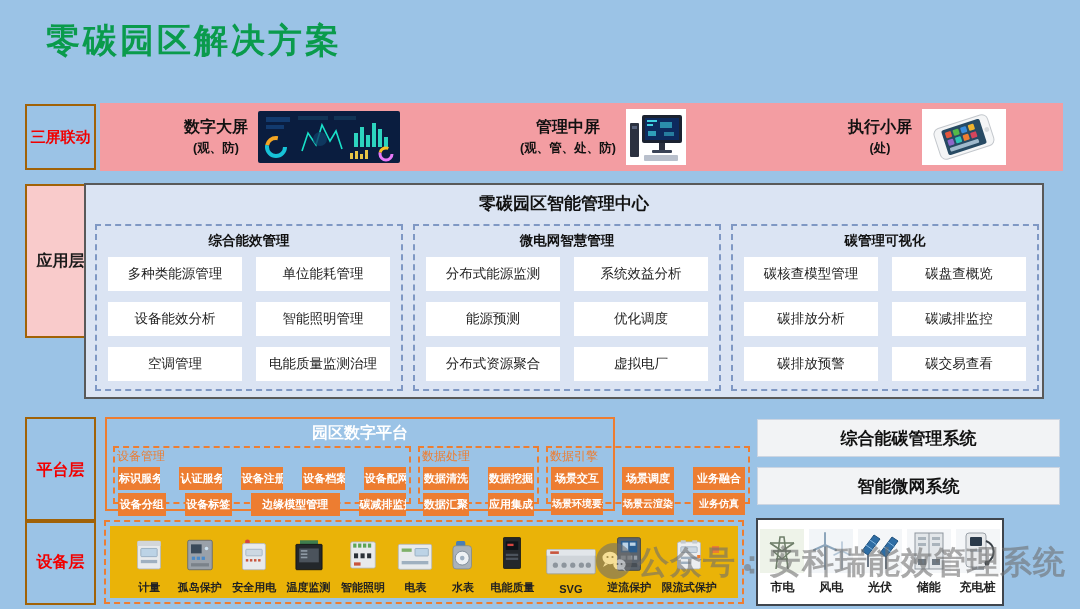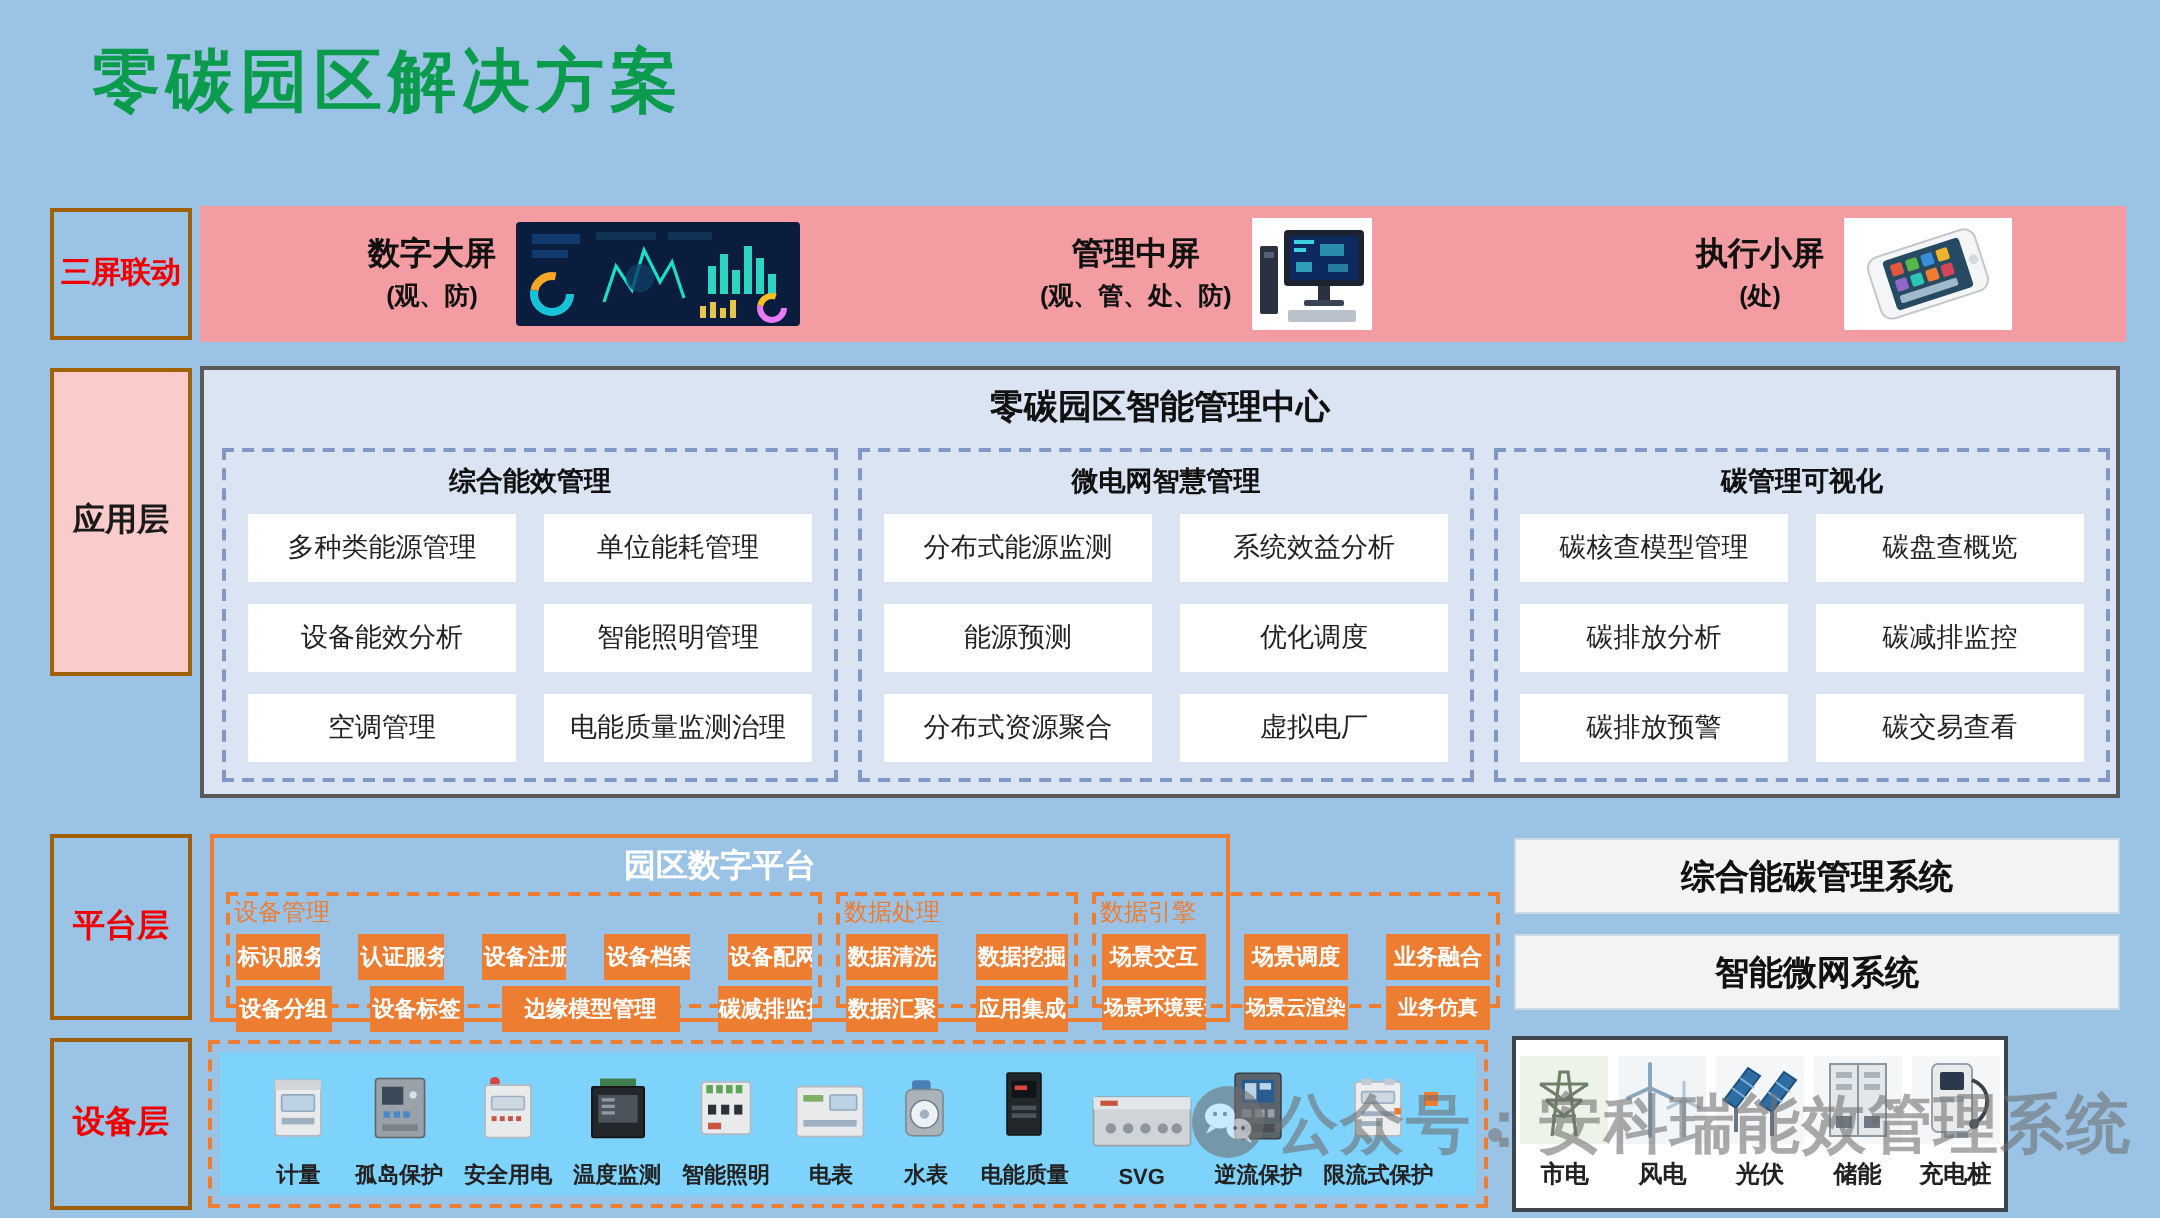"零碳园区智能管理中心" .app-box { left: 100px -> 84px }
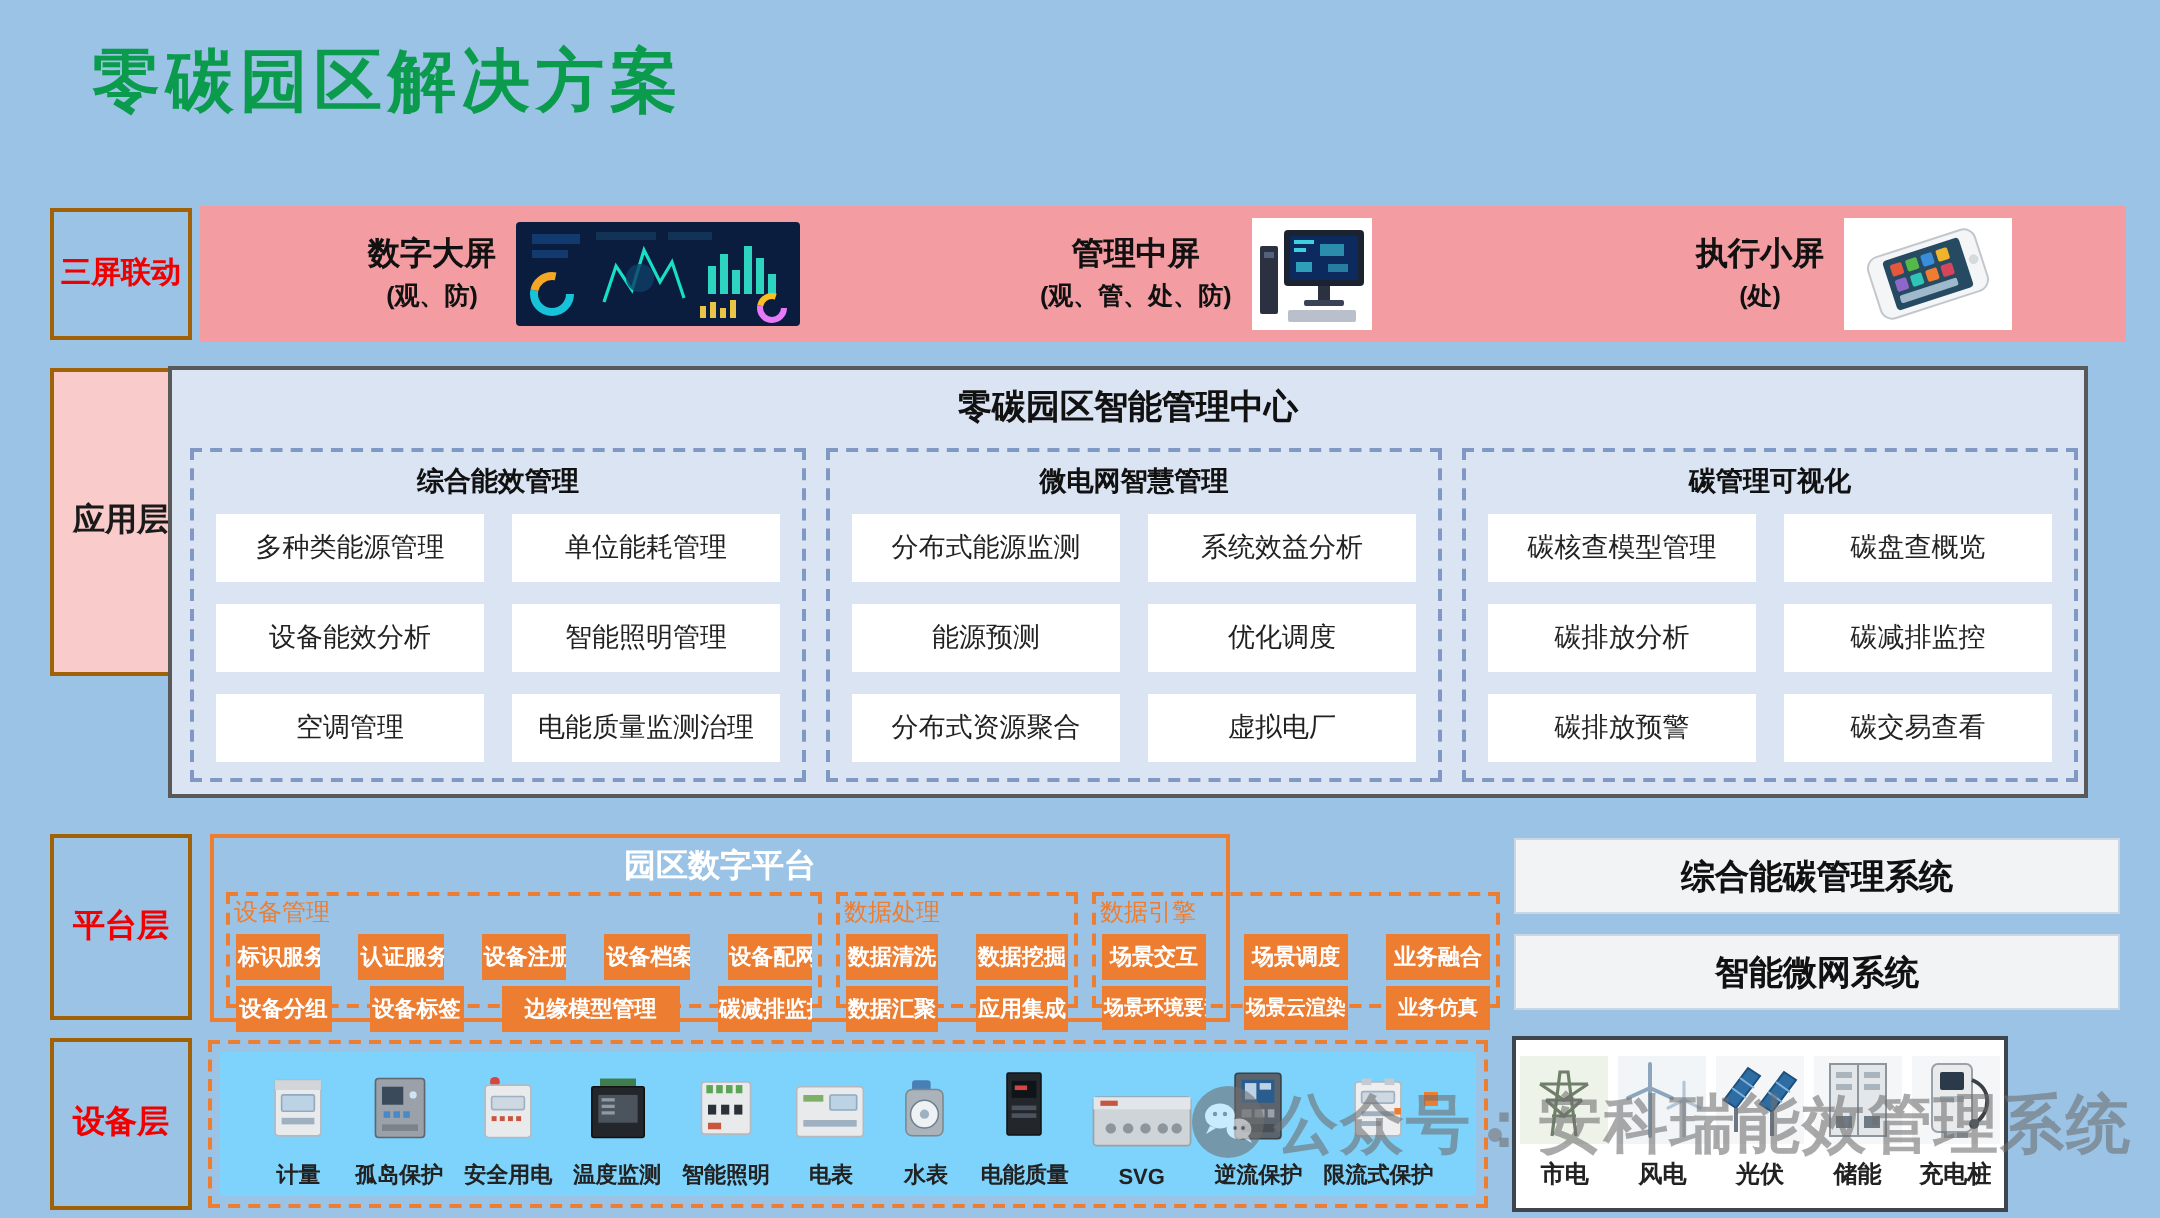"平台层" #lbl-platform { height: 93px -> 106px }
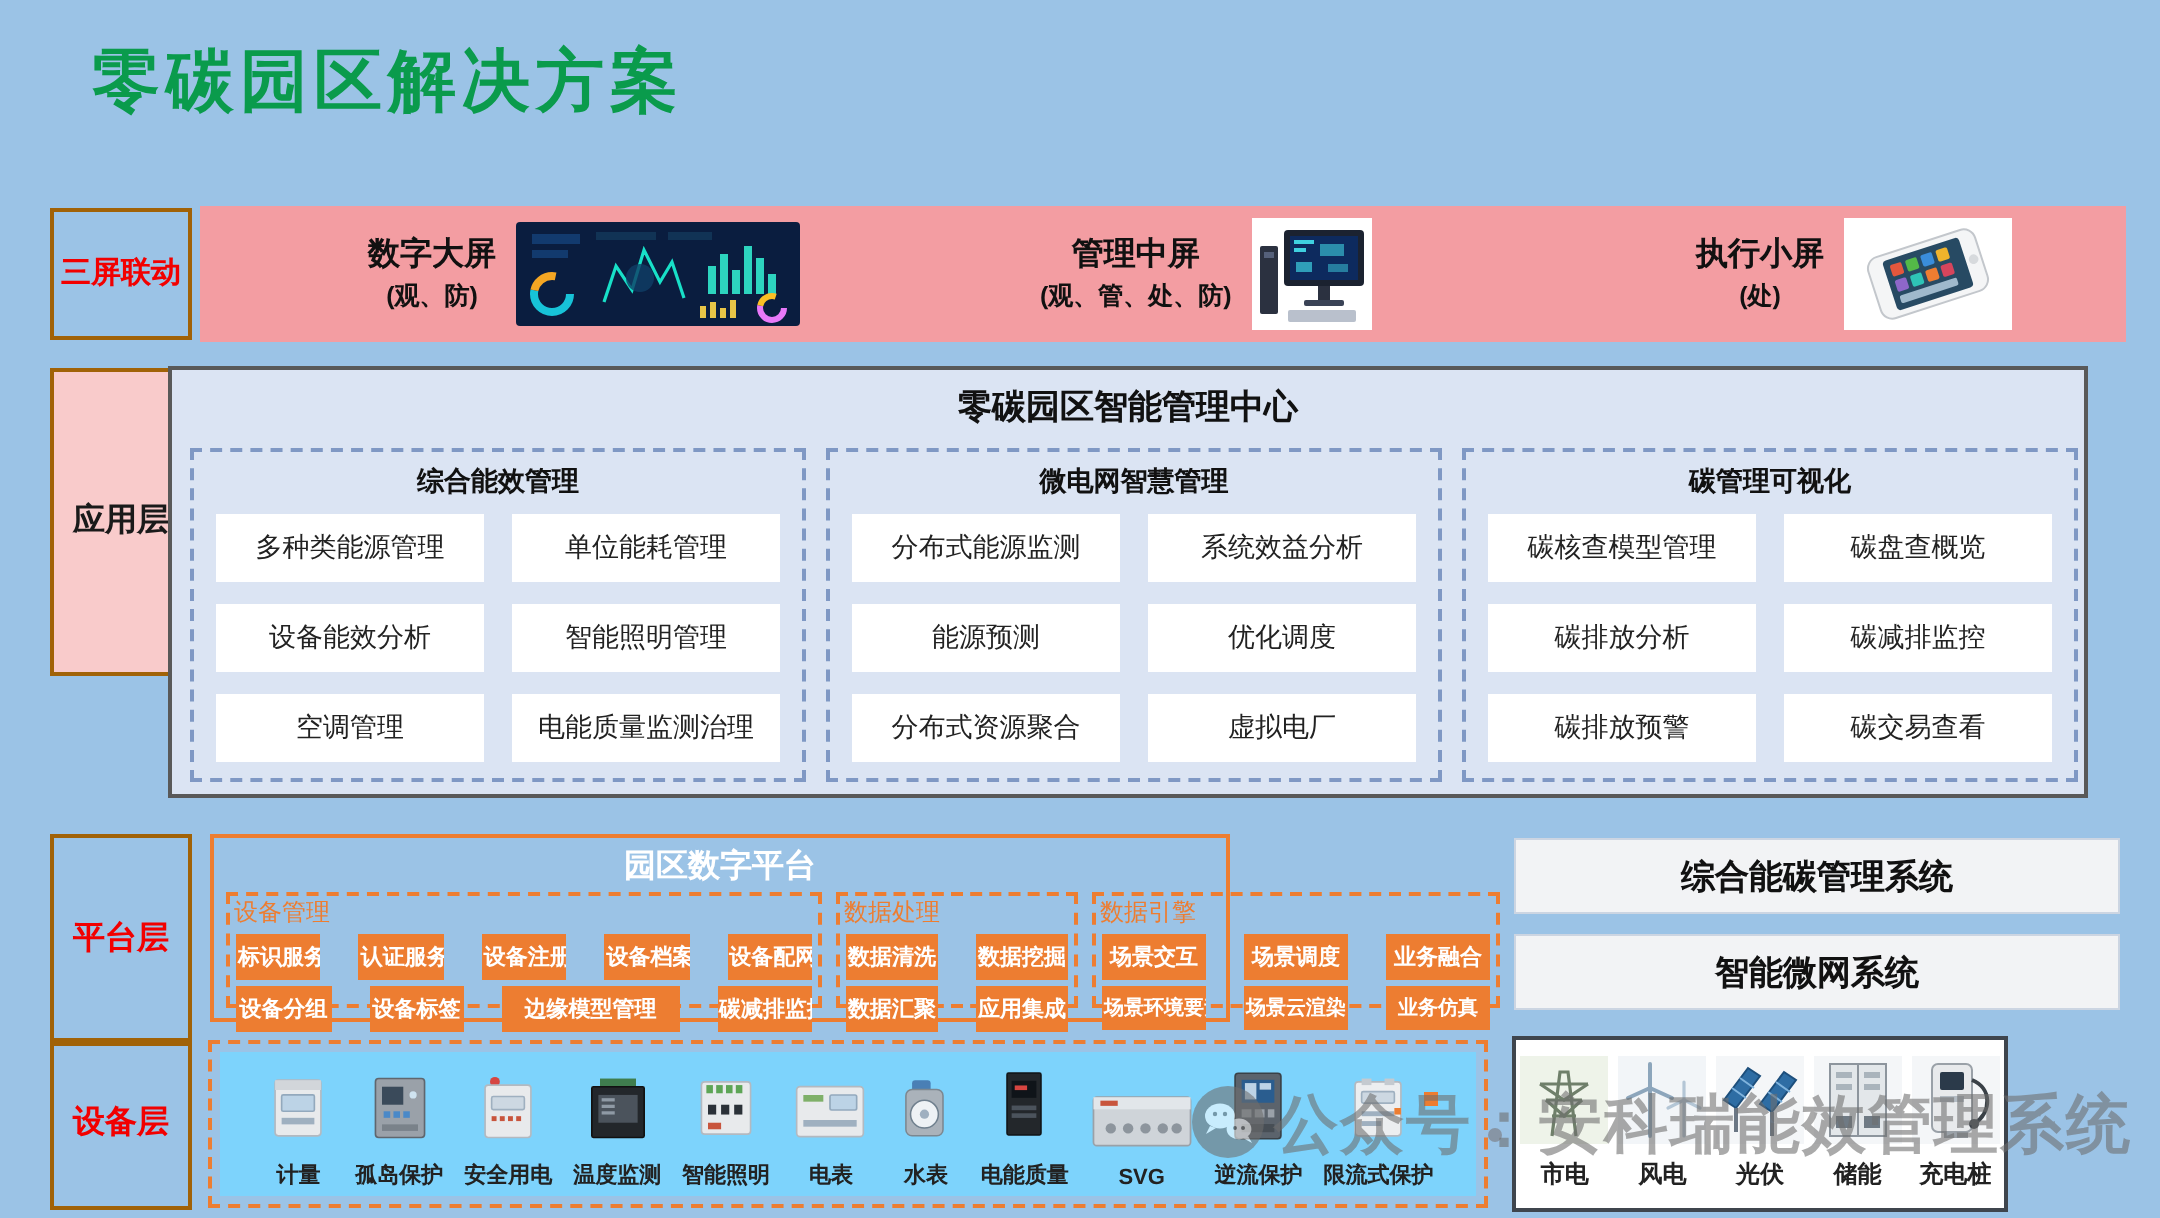"计量" .dev-strip { background: #7dd3fc -> #eab308 }
